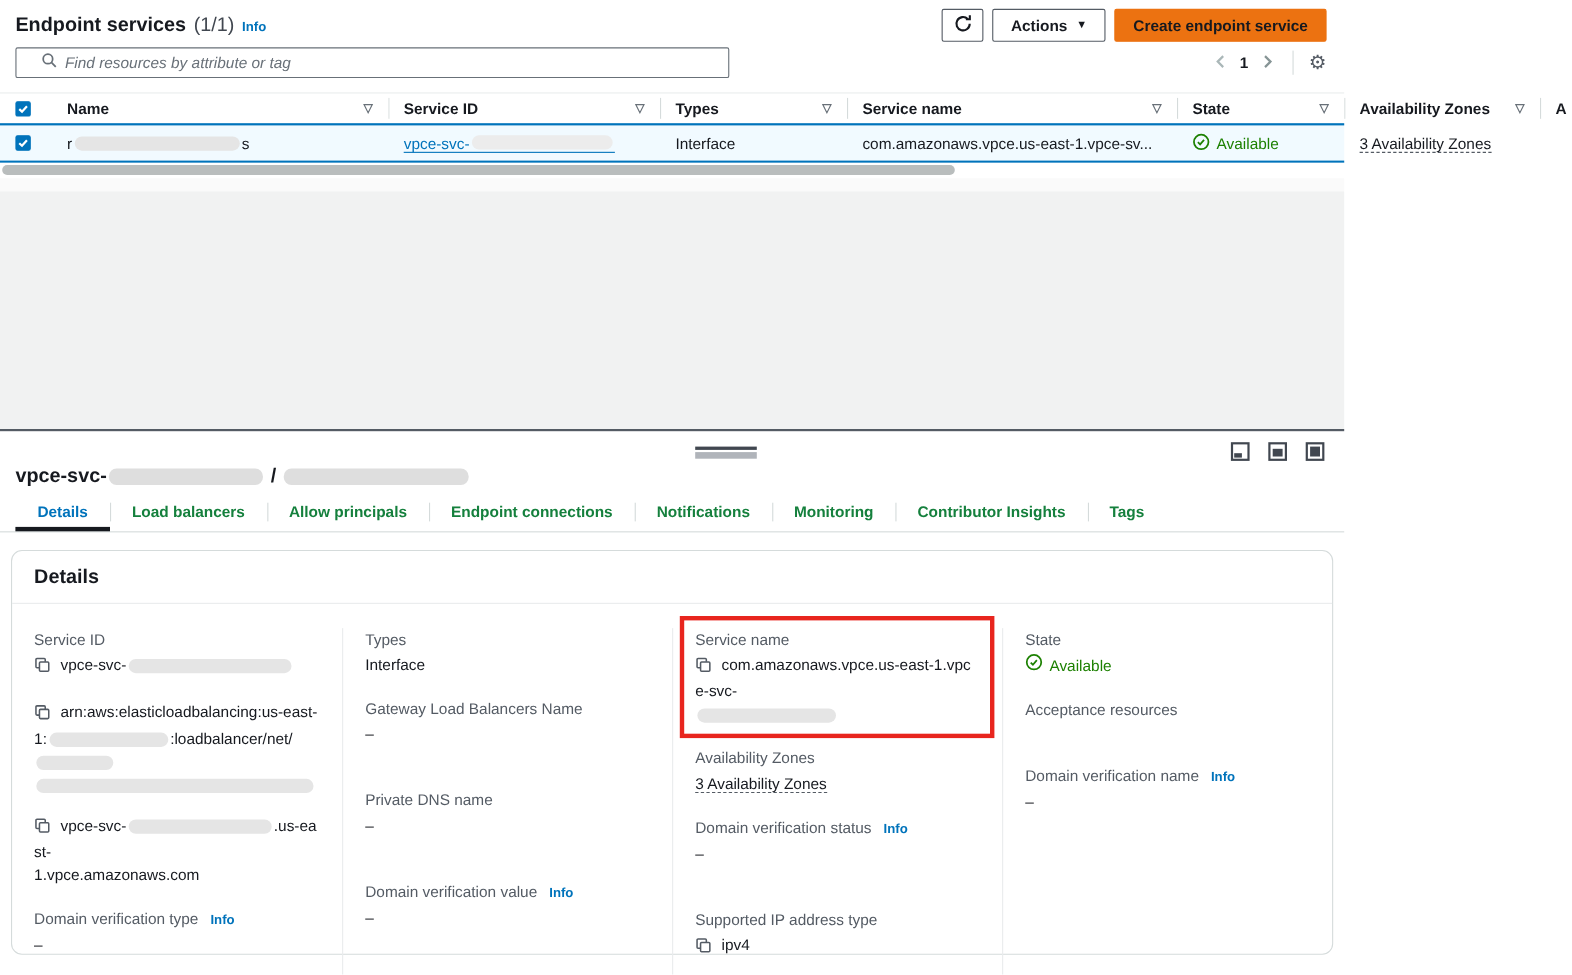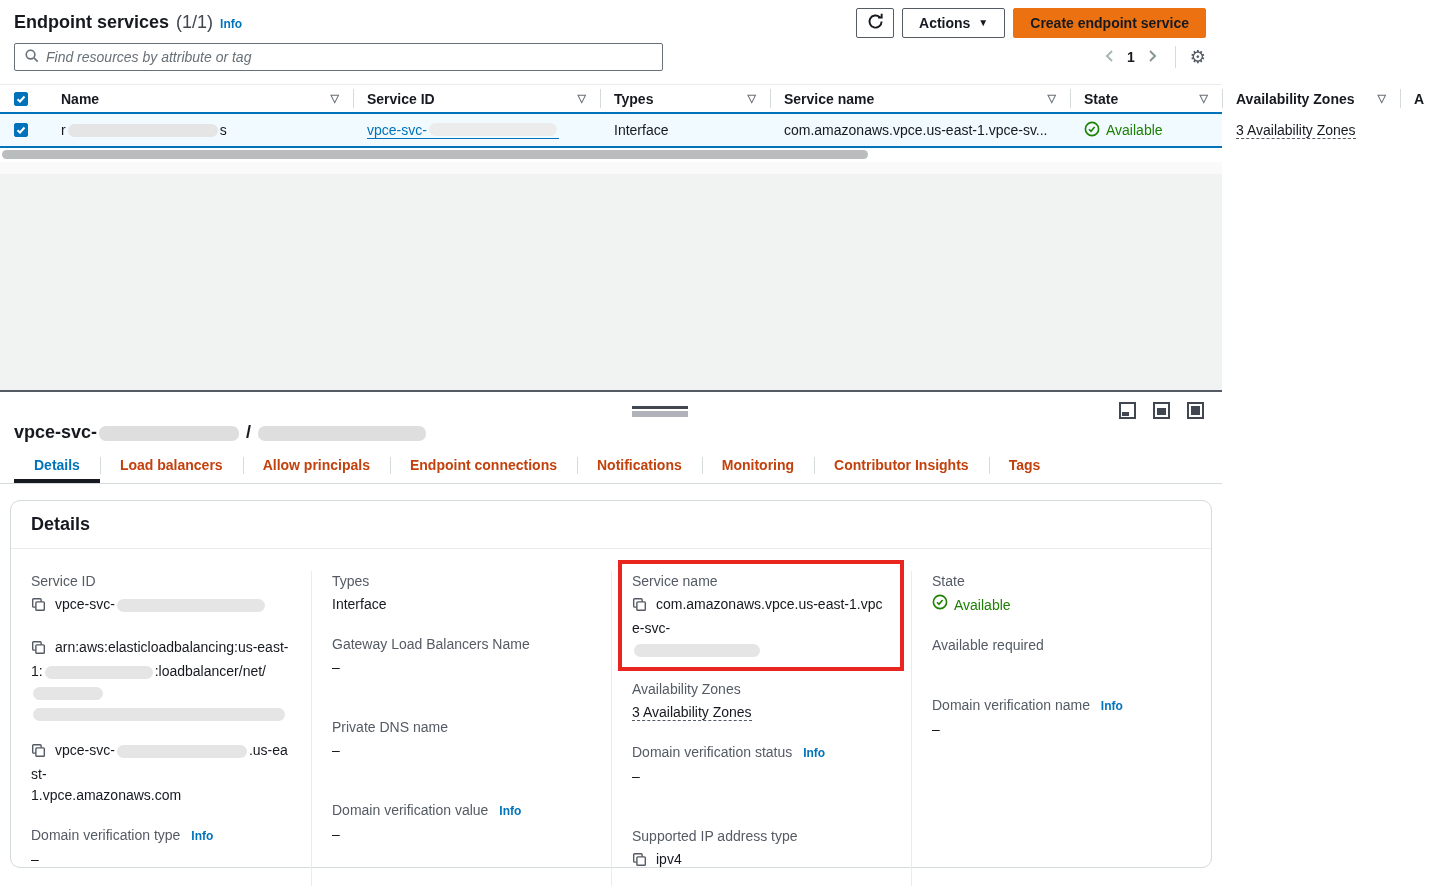"Find resources by attribute or" .search-box { padding: 0 9px -> 0 22px }
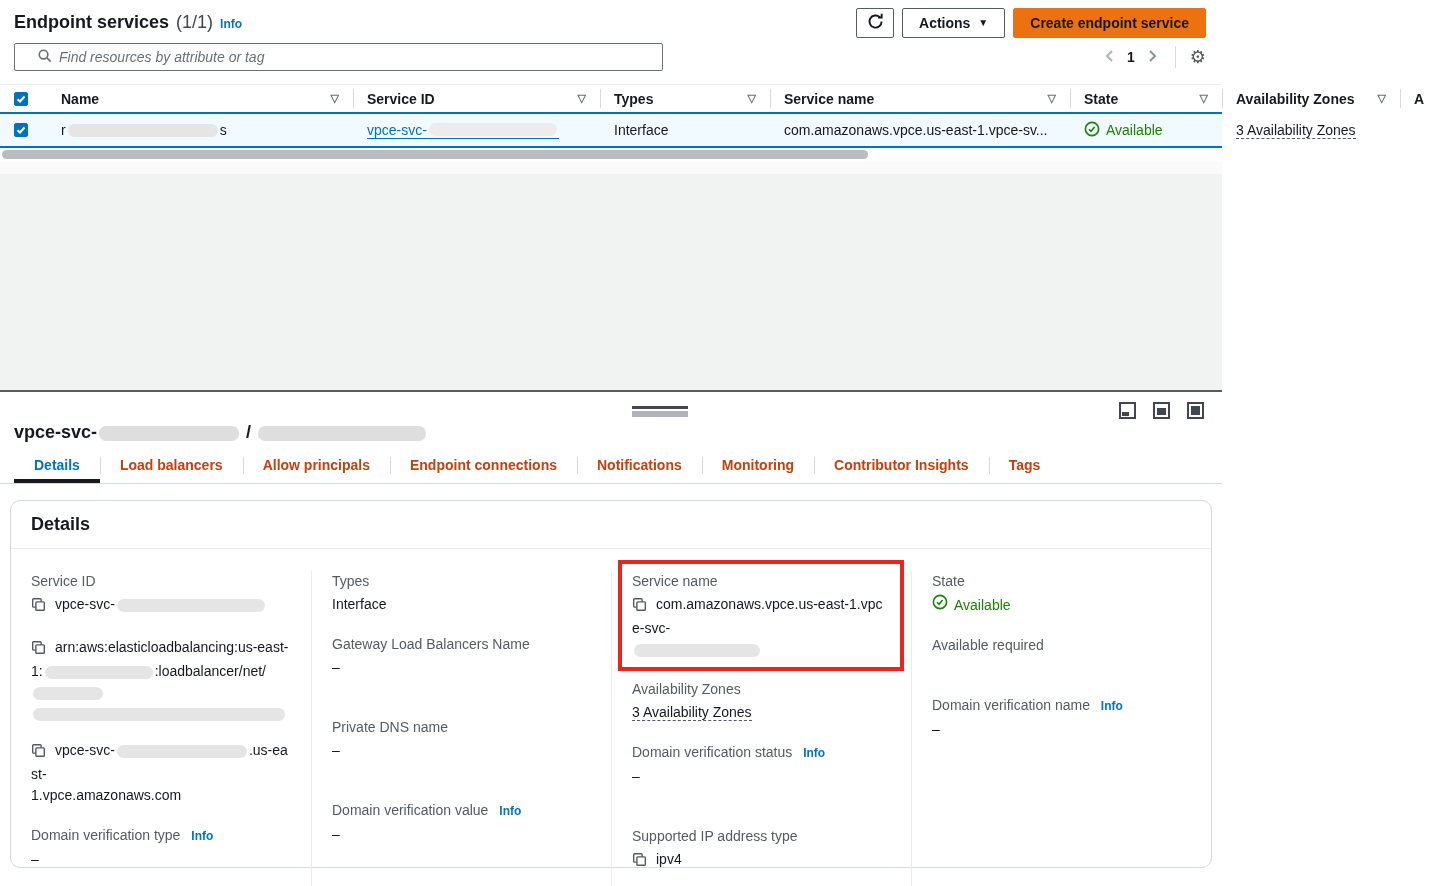"Load balancers" .tab { color: #c2410c -> #15803d }
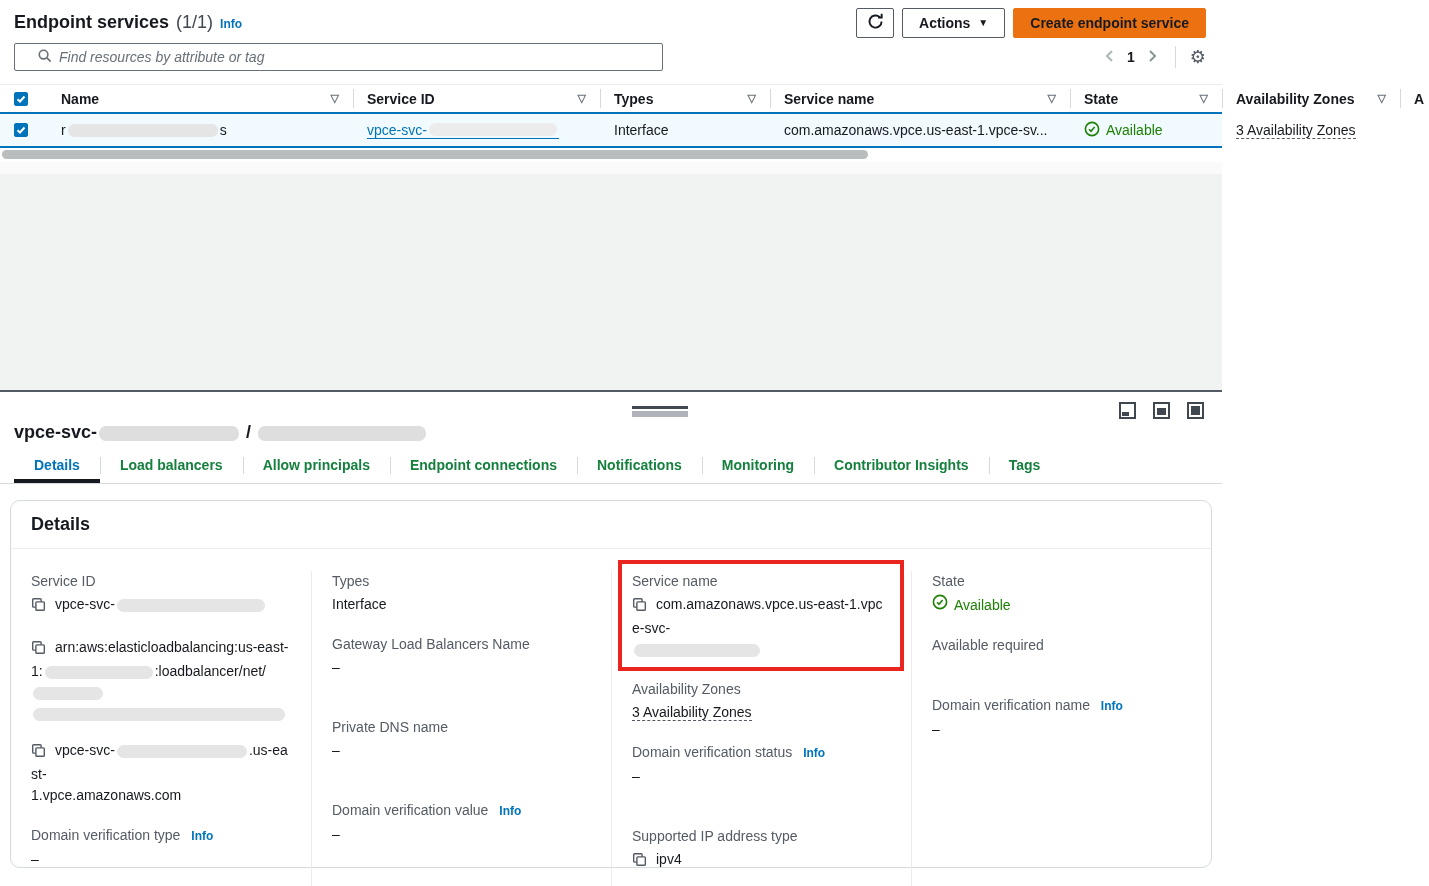"Available required" div.field-label { text: Available required -> Acceptance resources }
